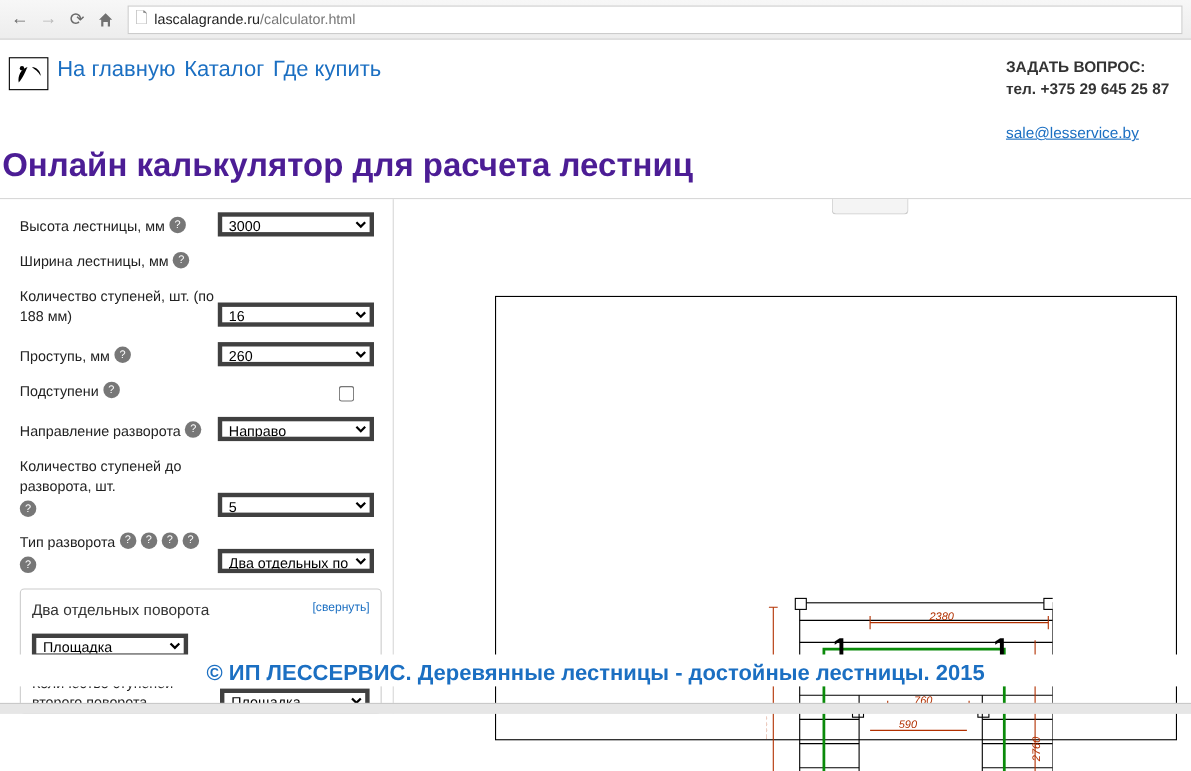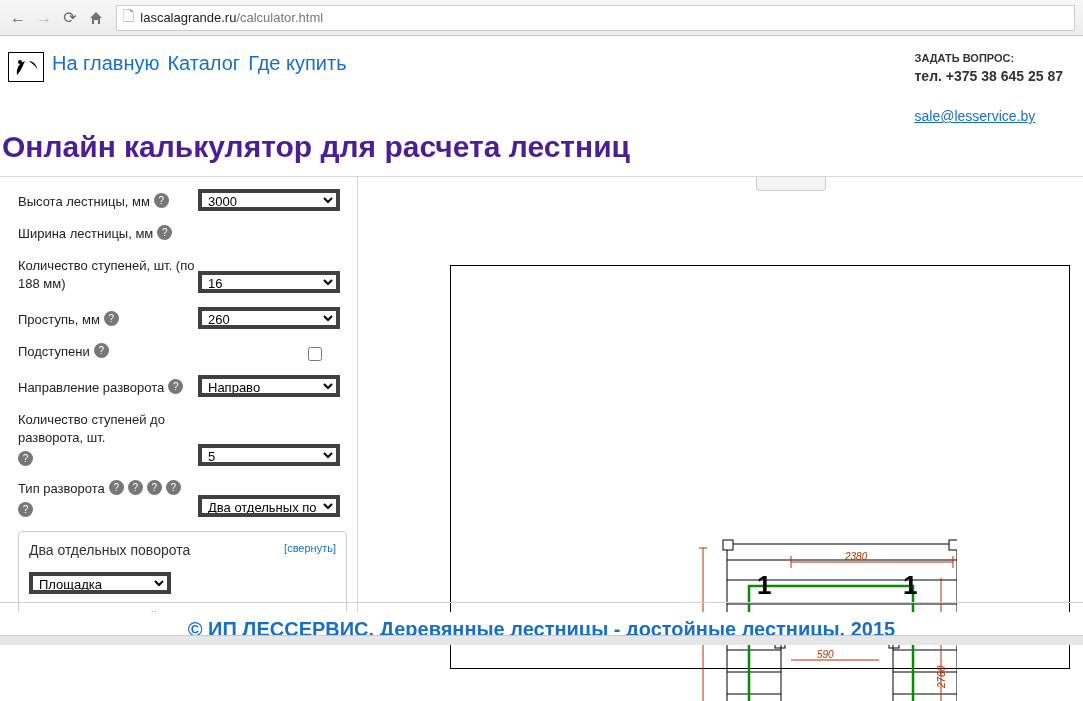"ЗАДАТЬ ВОПРОС:" .contact .q { font-size: 11px -> 14px }
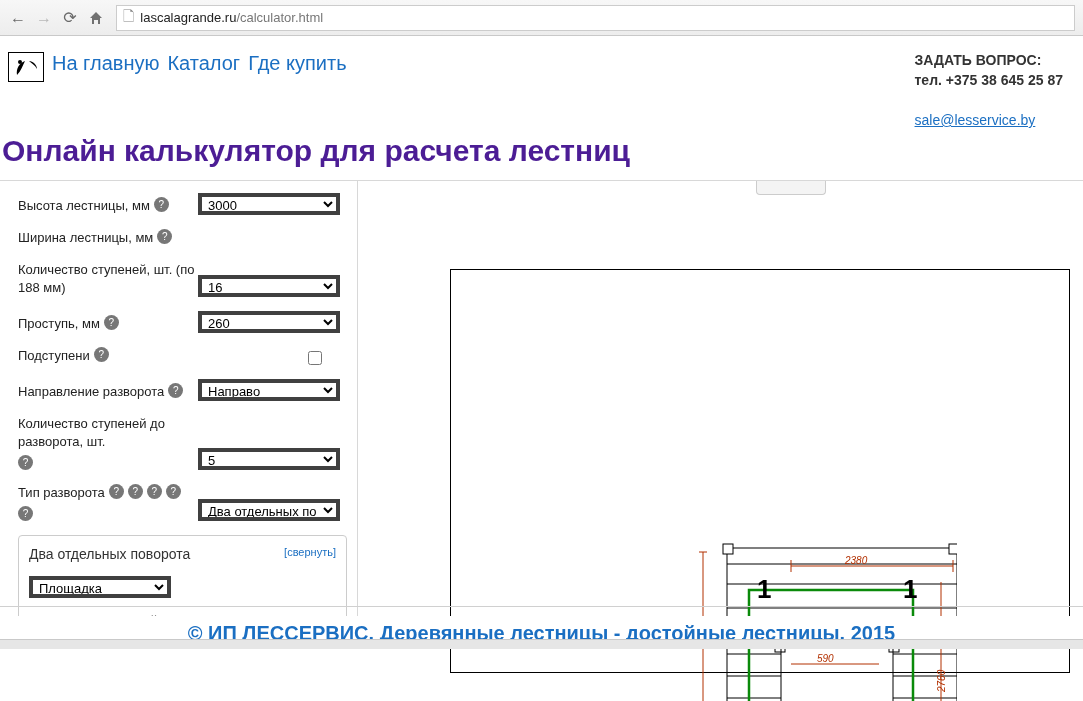"тел. +375 38 645 25" div.tel { text: 38 645 -> 29 645 }
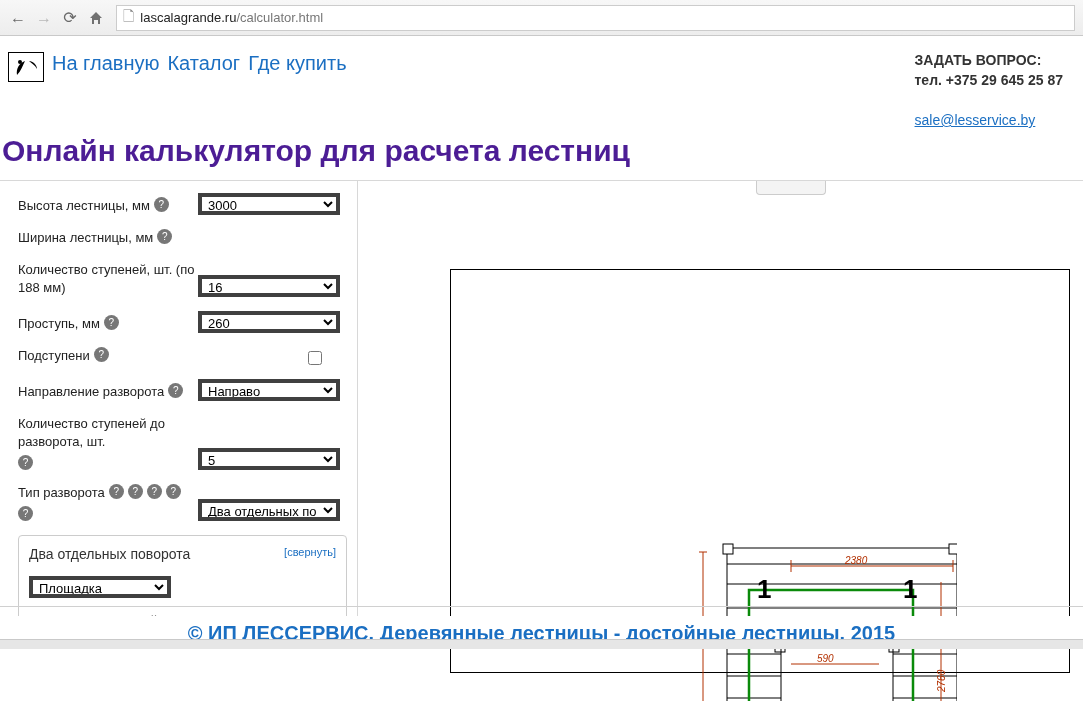"© ИП ЛЕССЕРВИС. Деревянные лестницы" .footer { bottom: 4px -> 25px }
